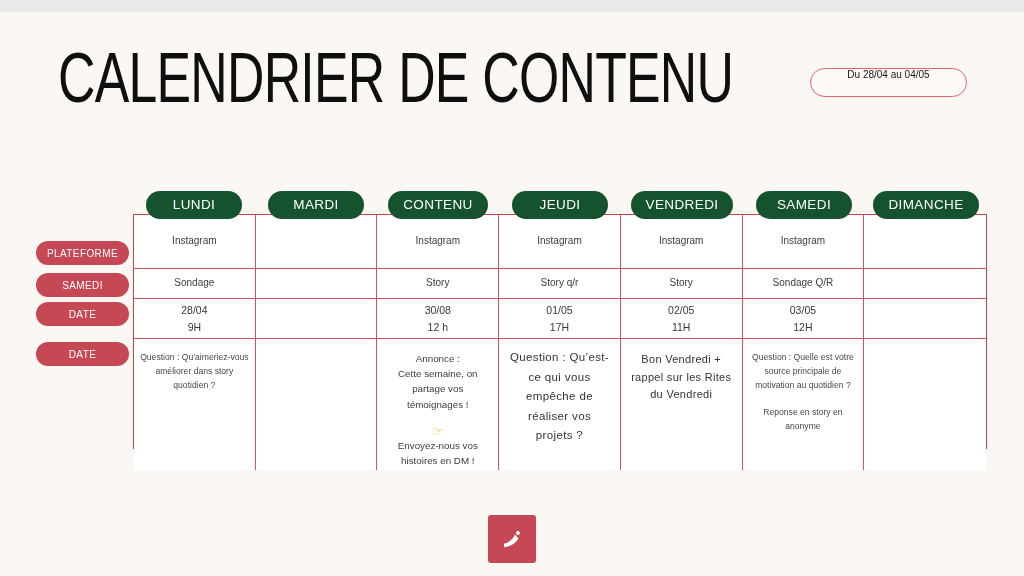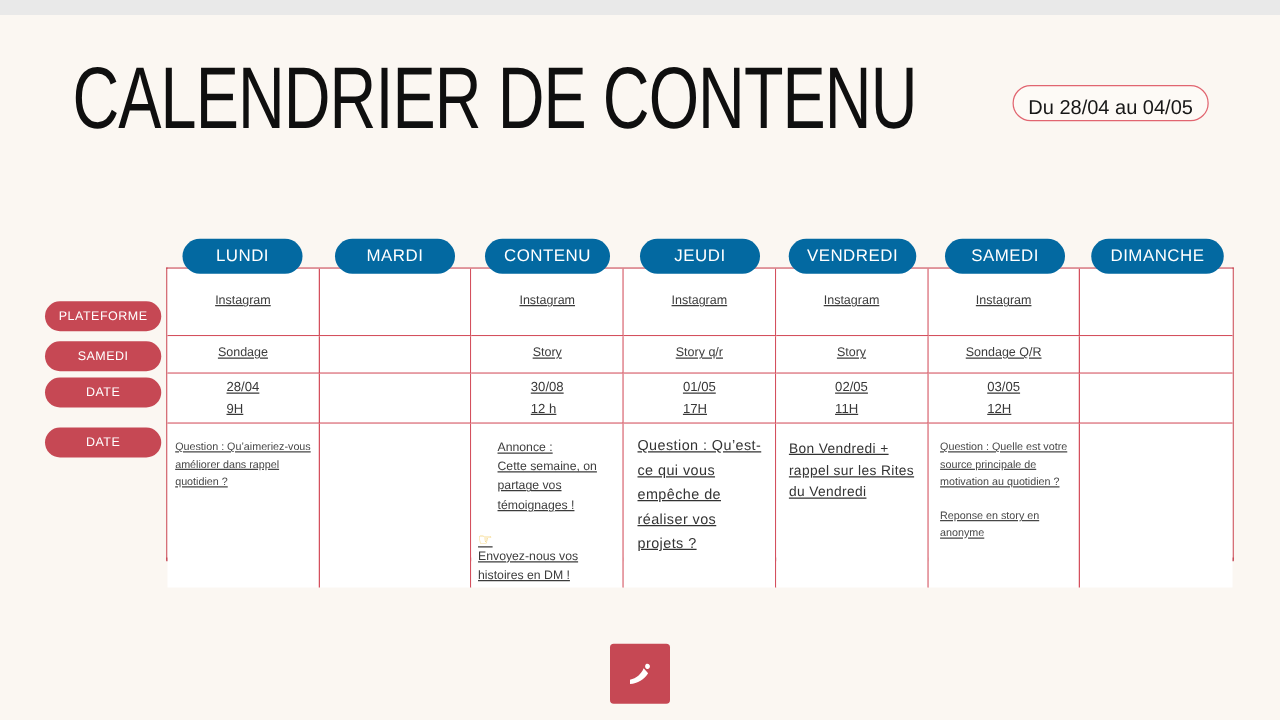"Du 28/04 au 04/05" .date-range { align-items: flex-end -> flex-start; font-size: 16px -> 10px }
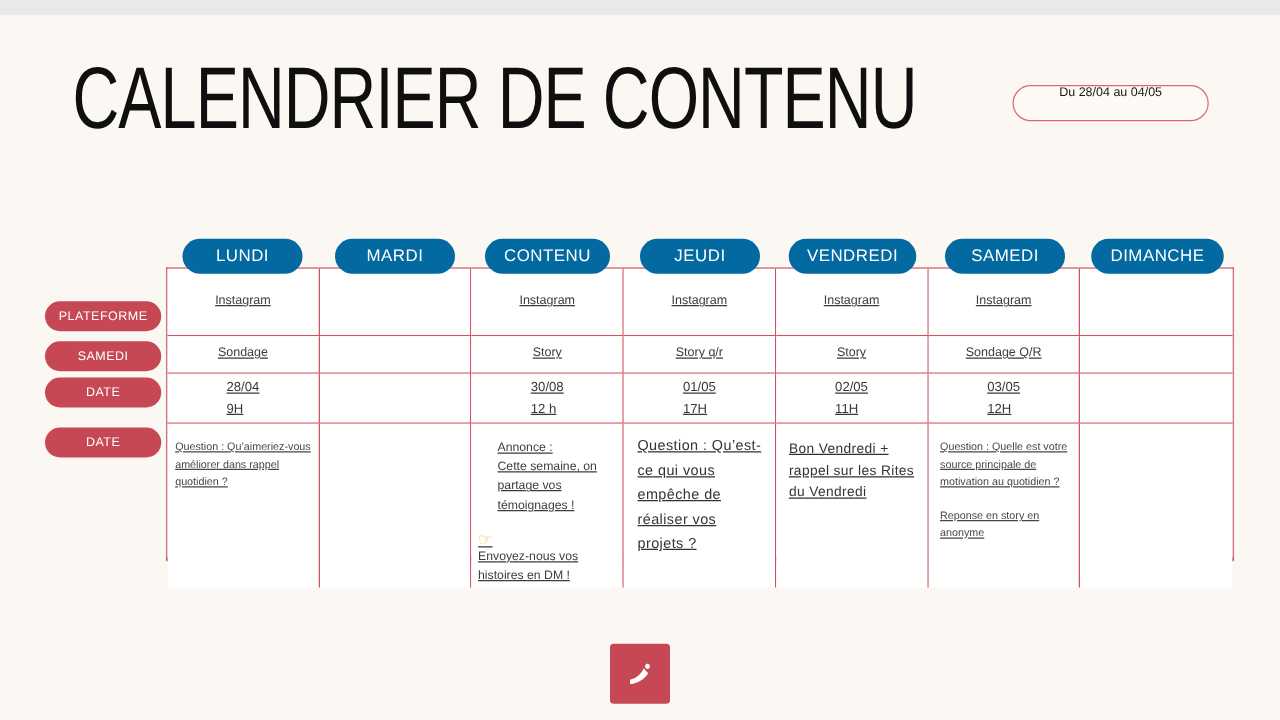"LUNDI" .day-pill { background: #0369a1 -> #14532d }
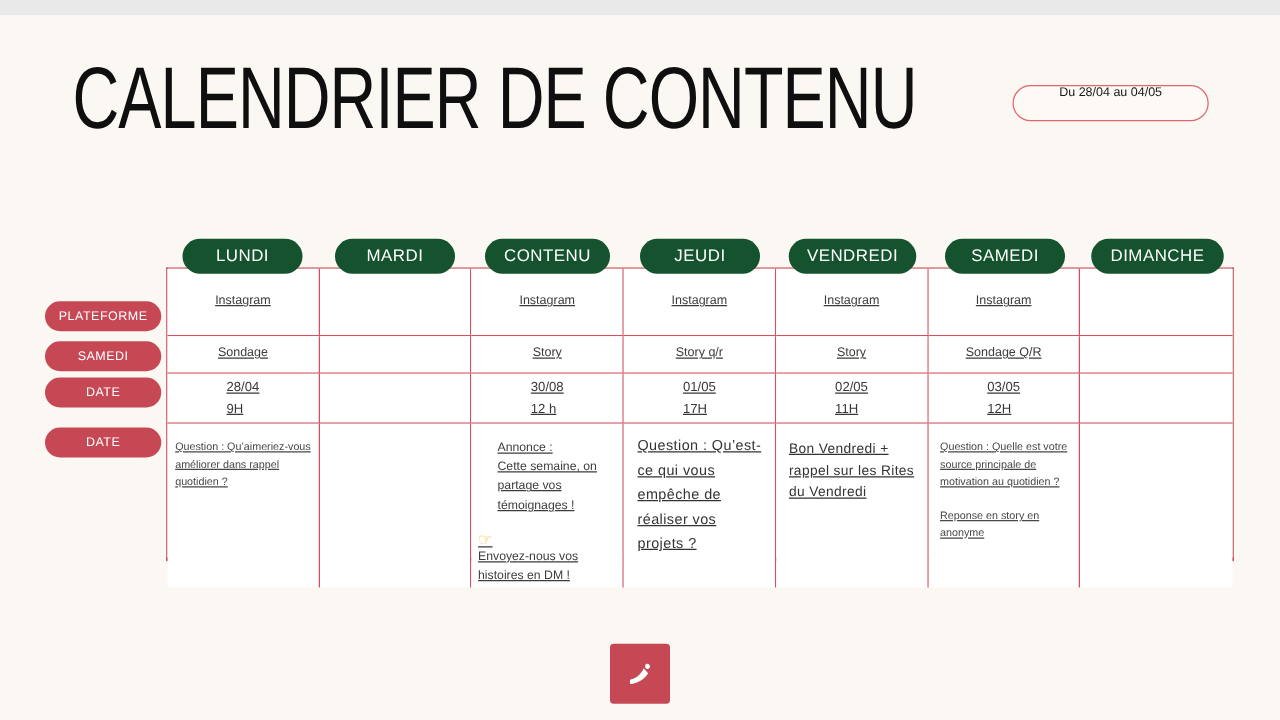"Instagram" .cell { text-align: left -> center; text-decoration: underline -> none }
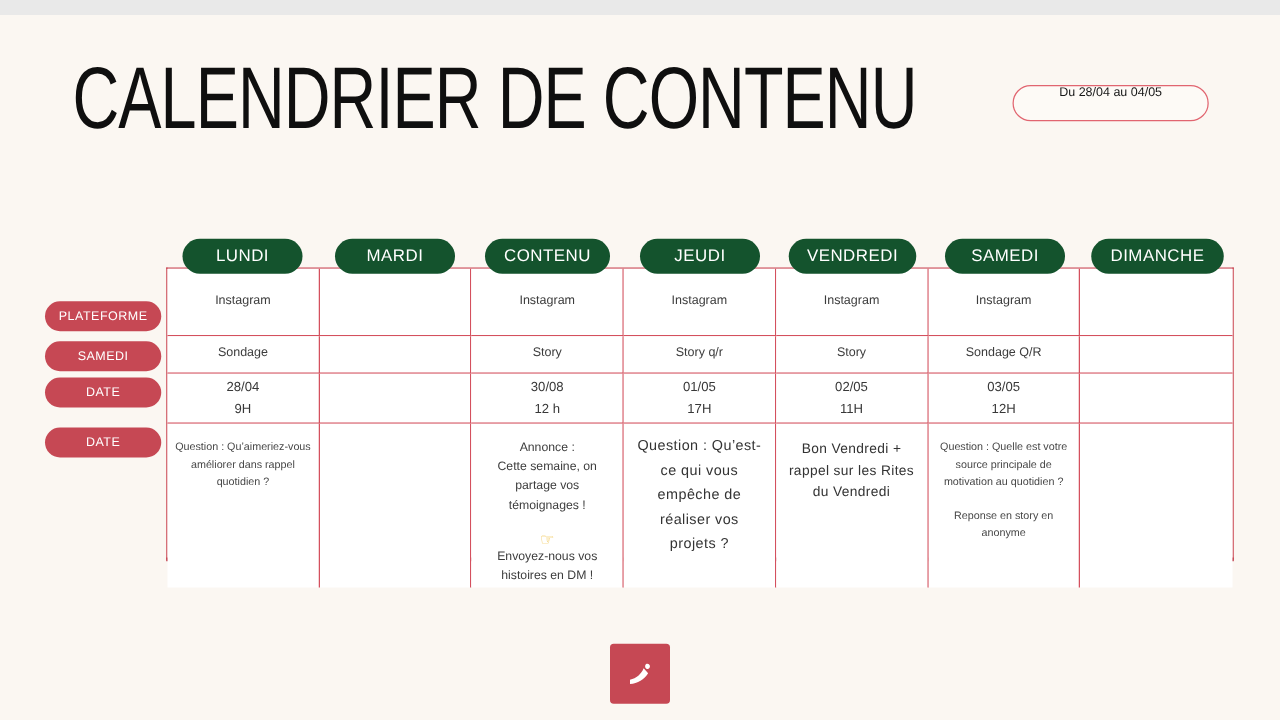"Question : Qu’aimeriez-vous" span { text: rappel -> story }
